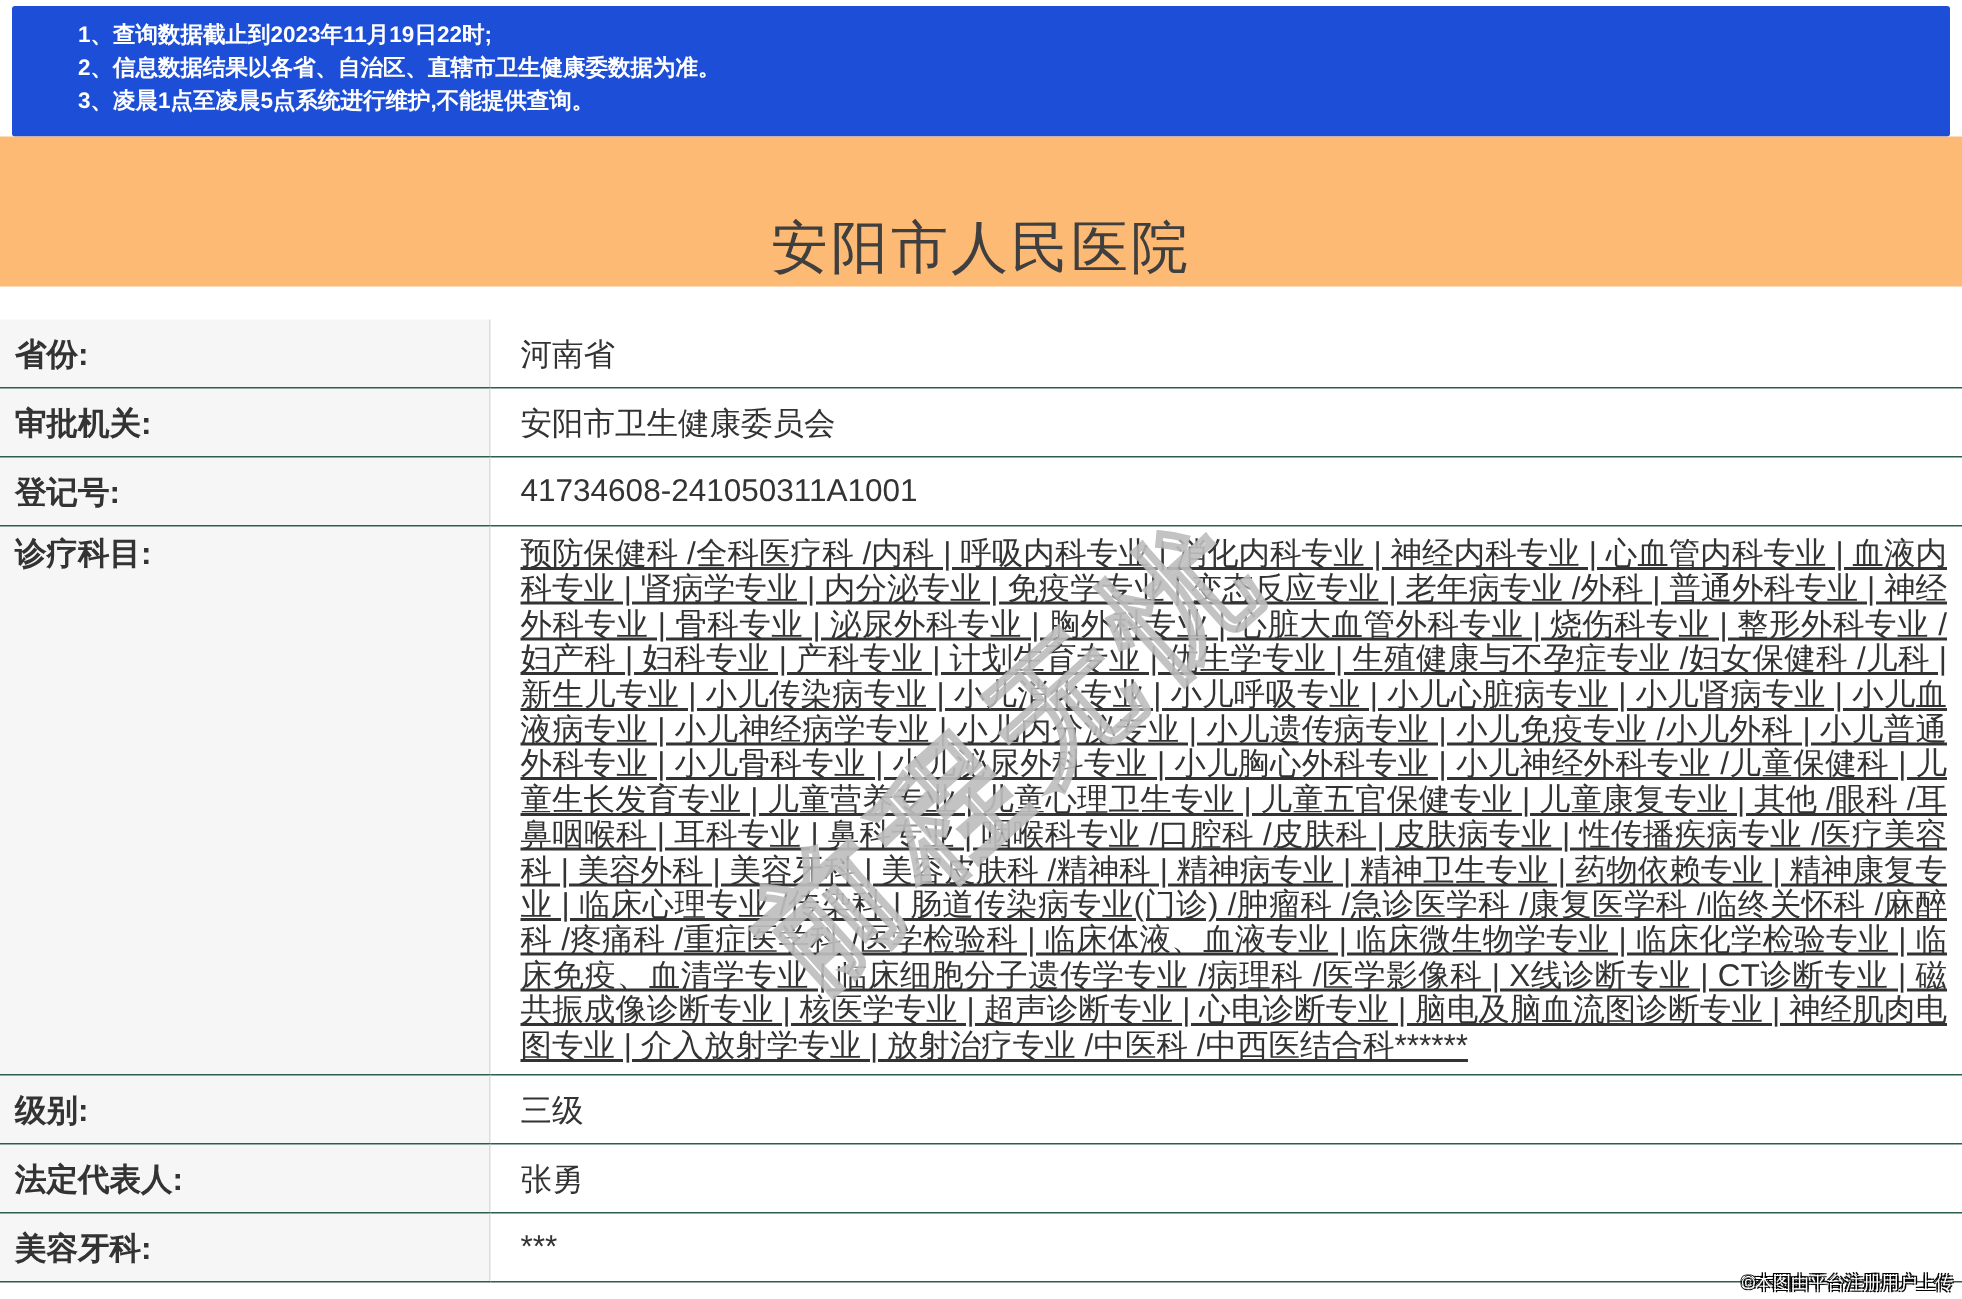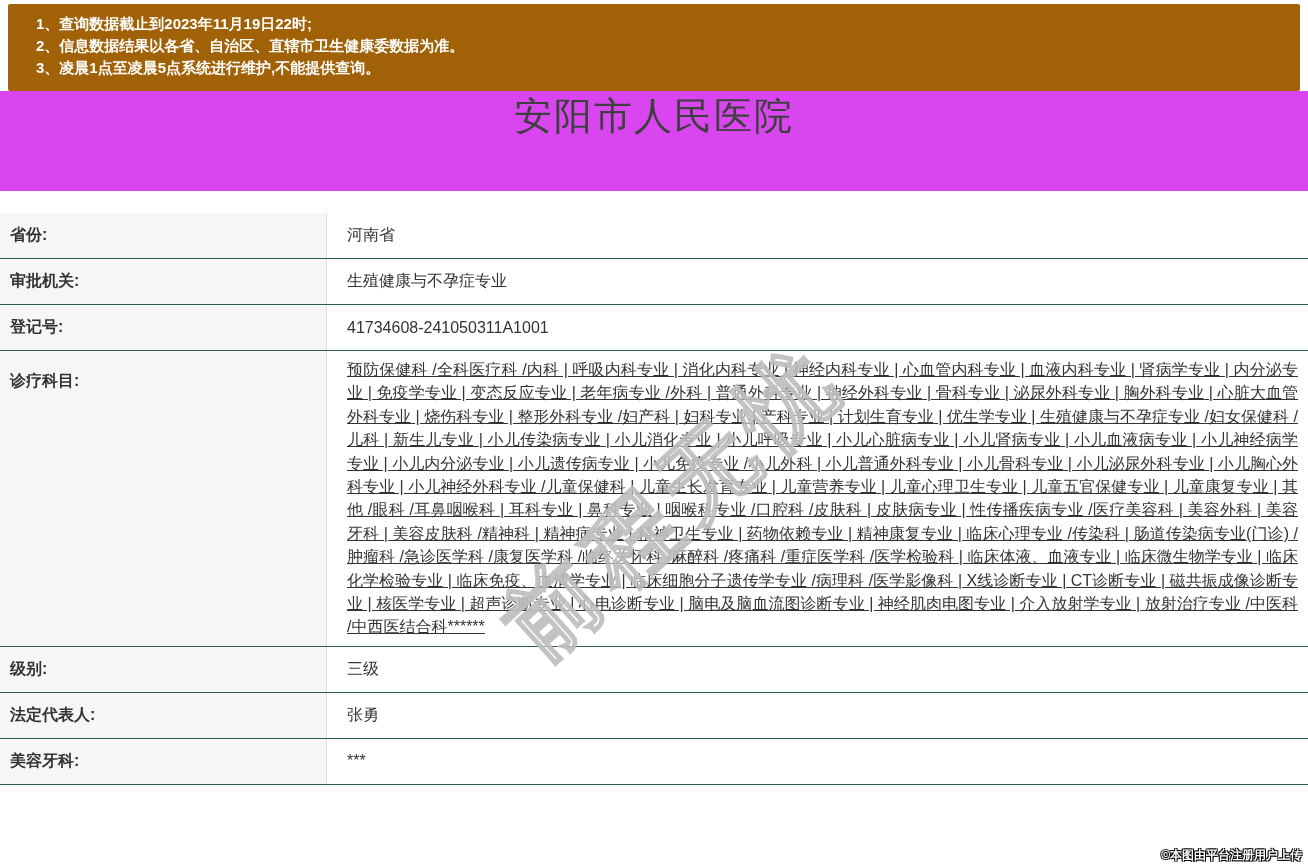"1、查询数据截止到2023年11月19日22时;" .banner { background: #a16207 -> #1d4ed8; padding: 9px 20px 12px 28px -> 9px 20px 12px 44px }
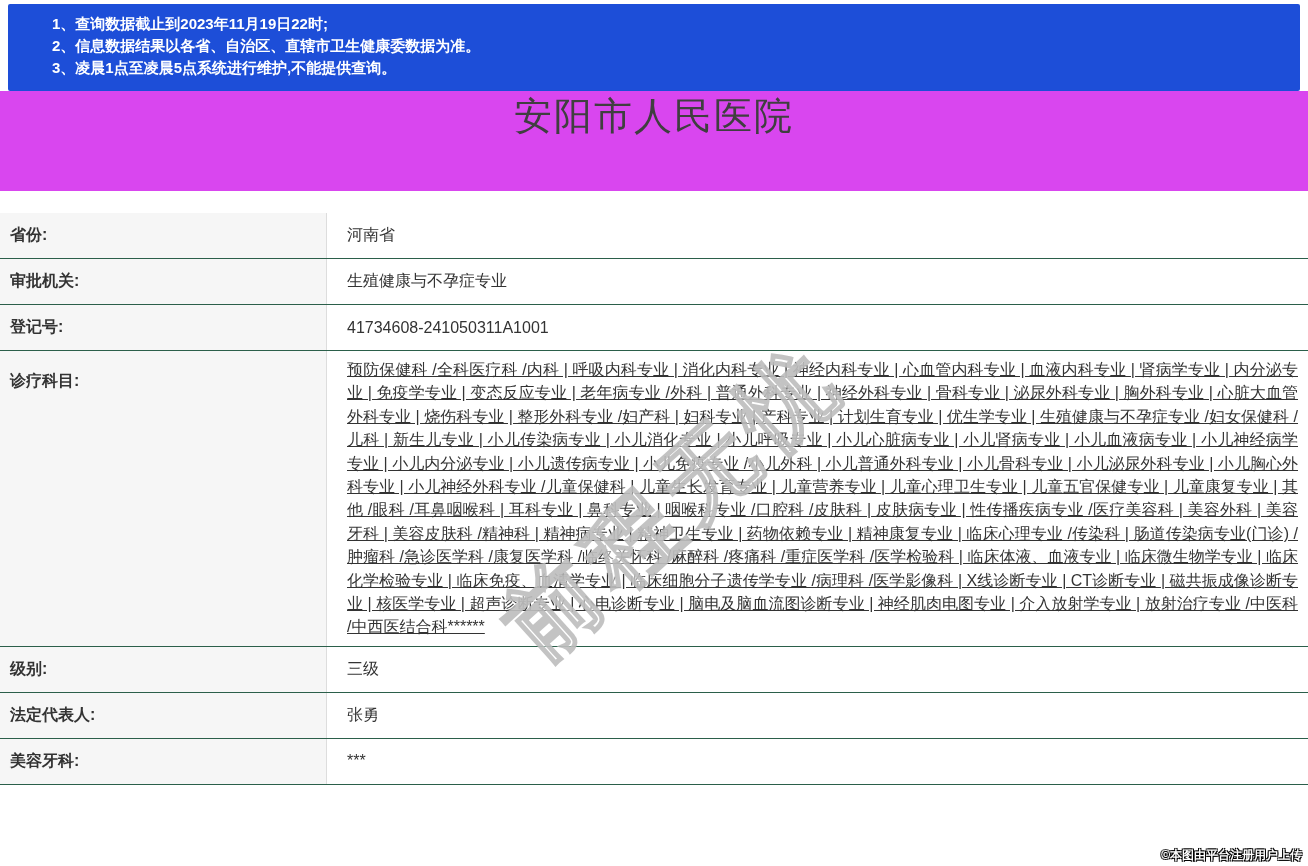"安阳市人民医院" .title-band { align-items: flex-start -> flex-end; background: #d946ef -> #fdba74 }
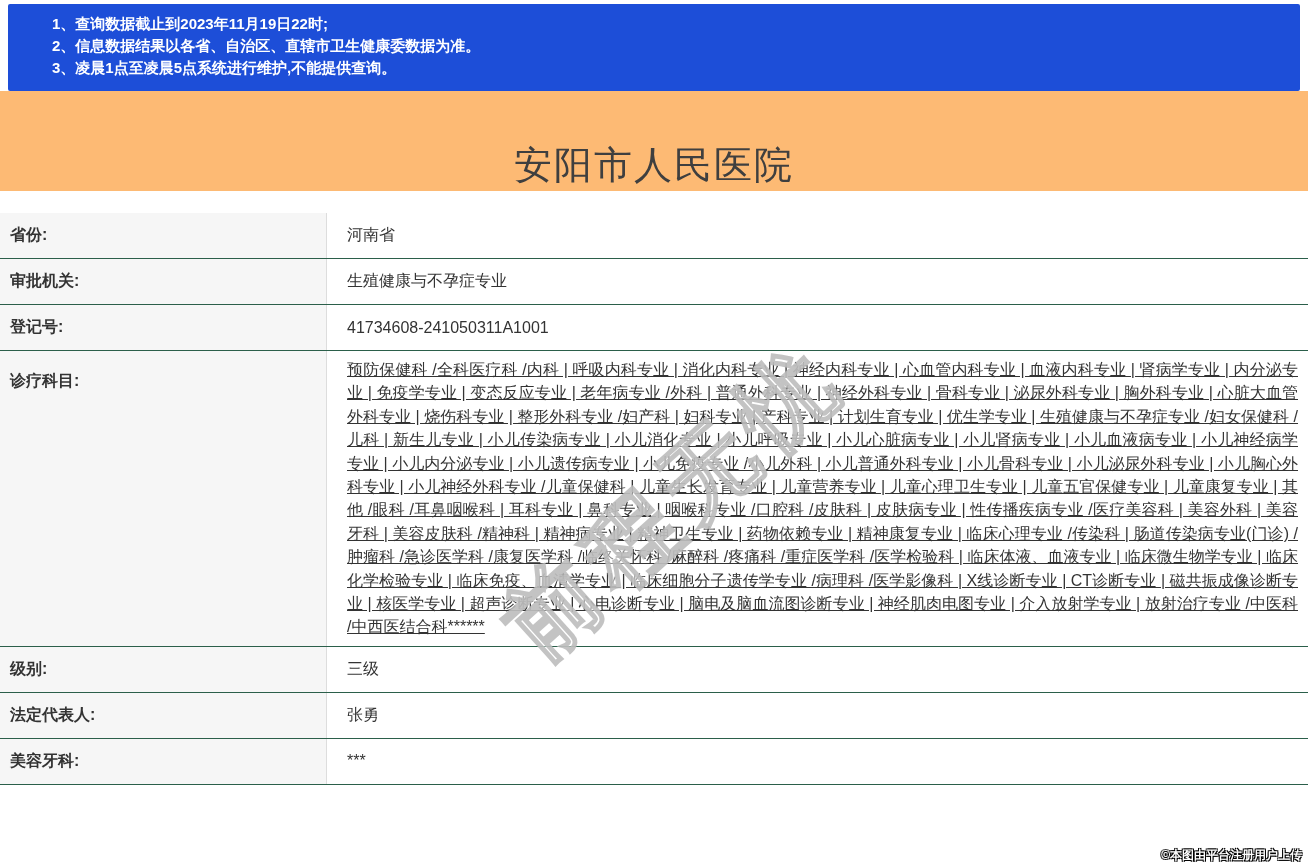"省份:" table.info td { font-size: 16px -> 21px }
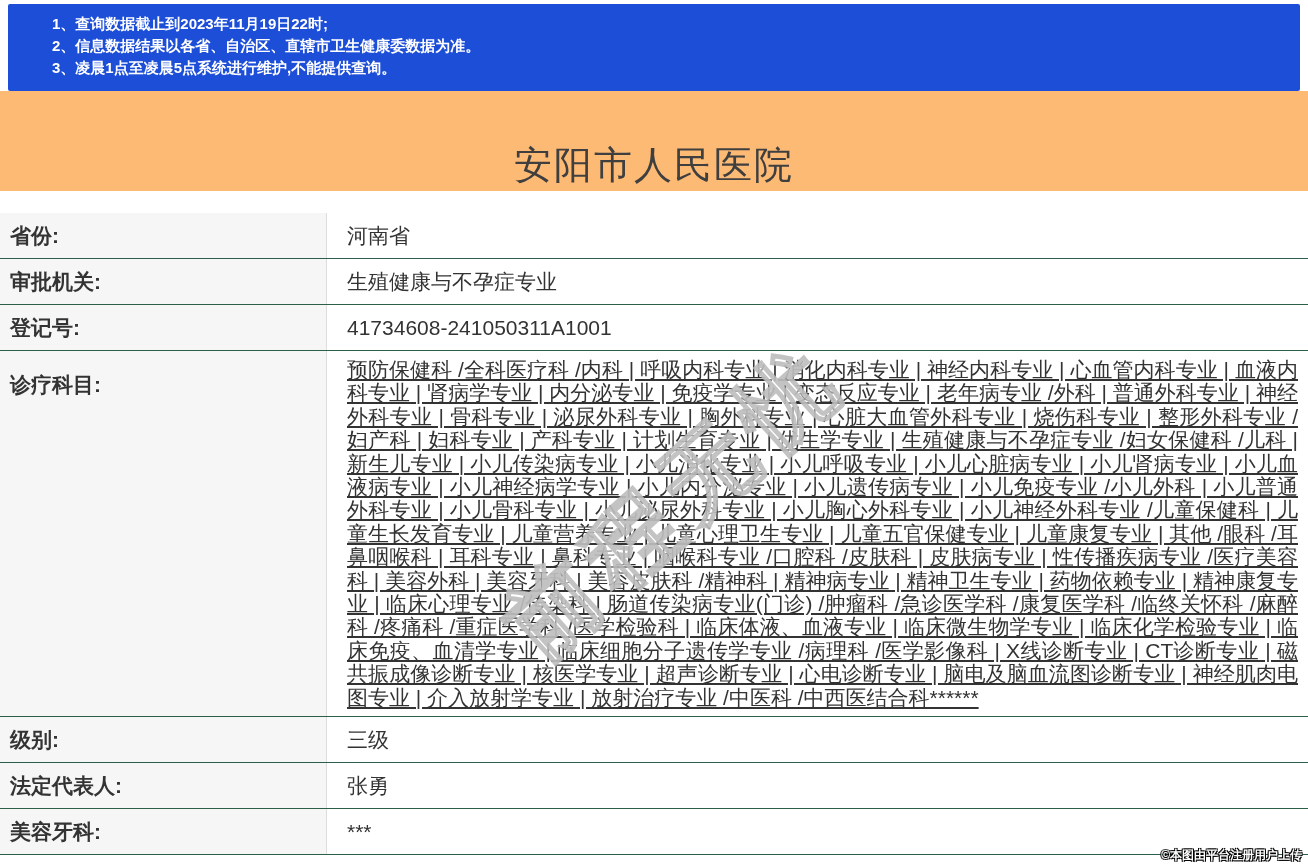"生殖健康与不孕症专业" td.val { text: 生殖健康与不孕症专业 -> 安阳市卫生健康委员会 }
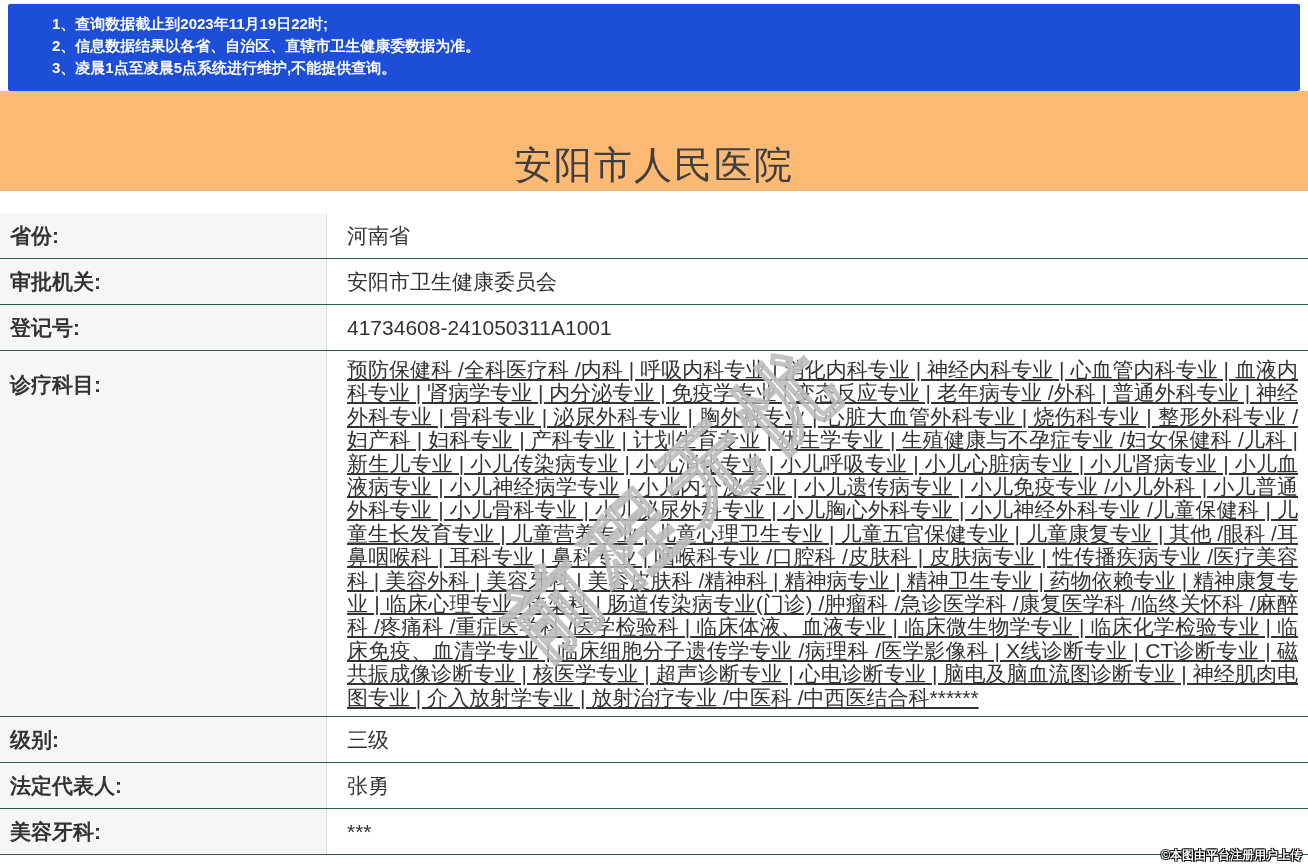"诊疗科目:" tr.subjects td.lbl { padding-top: 20px -> 4px }
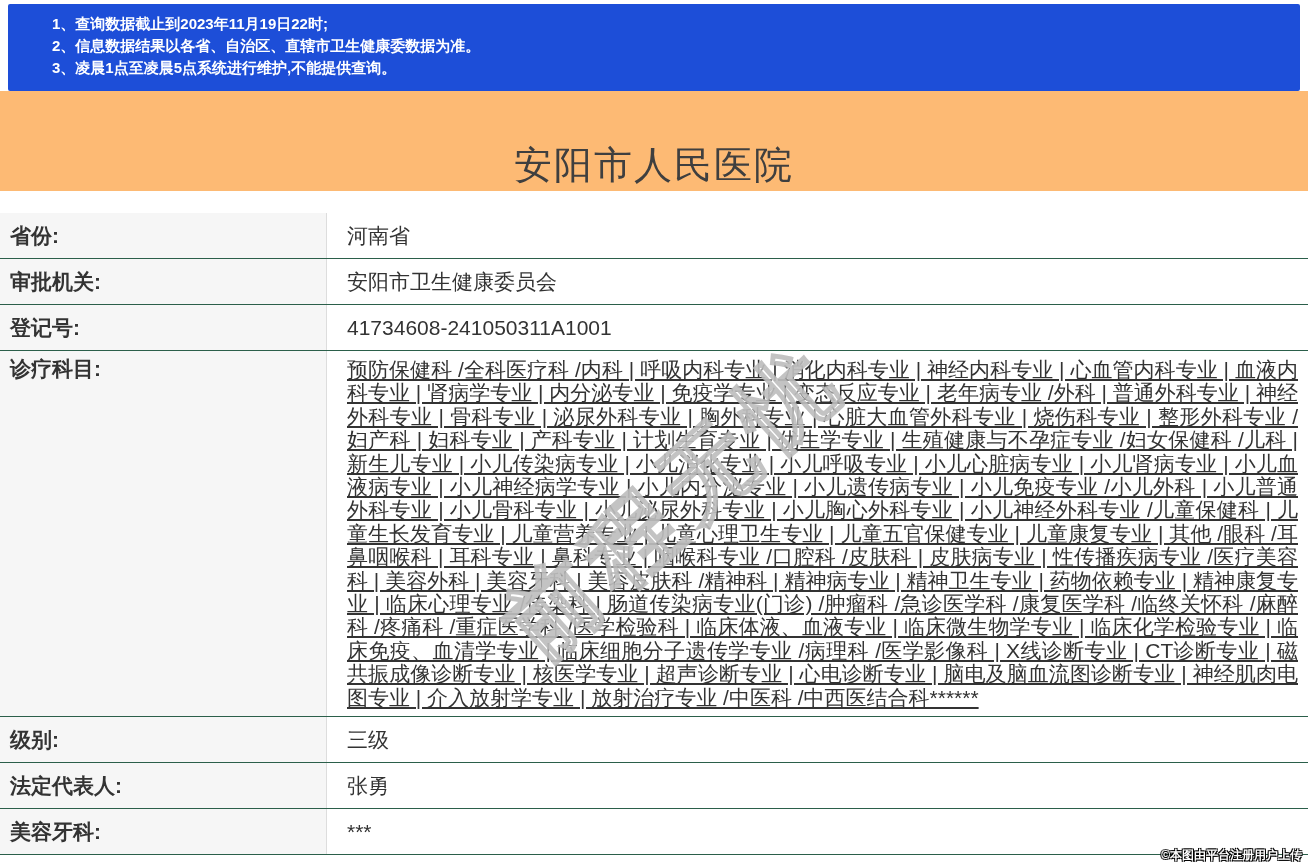"©本图由平台注册用户上传" .attribution { font-weight: 700 -> 400 }
